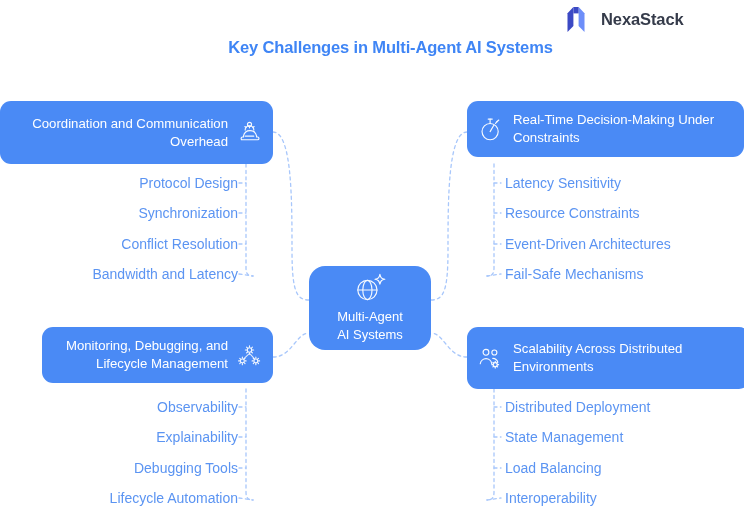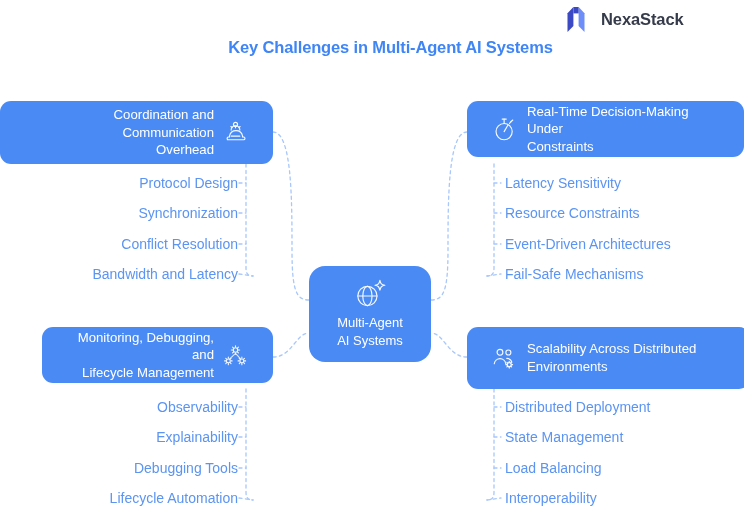"Coordination and Communication" .cat-box { padding: 0 24px -> 0 10px }
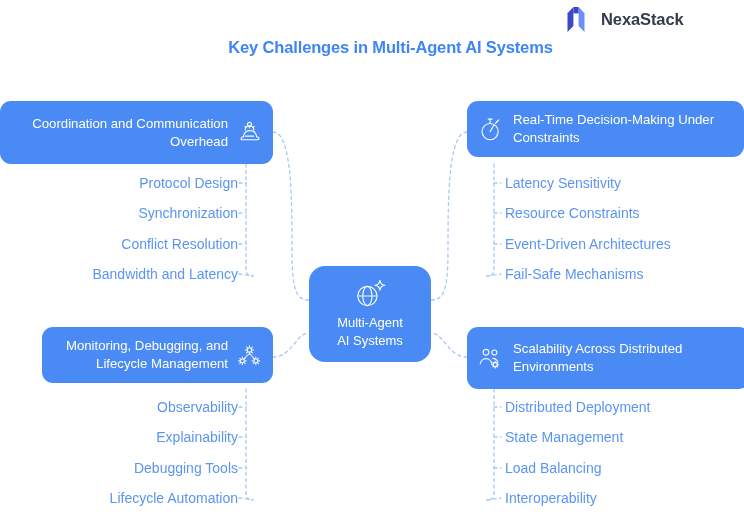"Multi-Agent" #center-node { height: 96px -> 84px }
